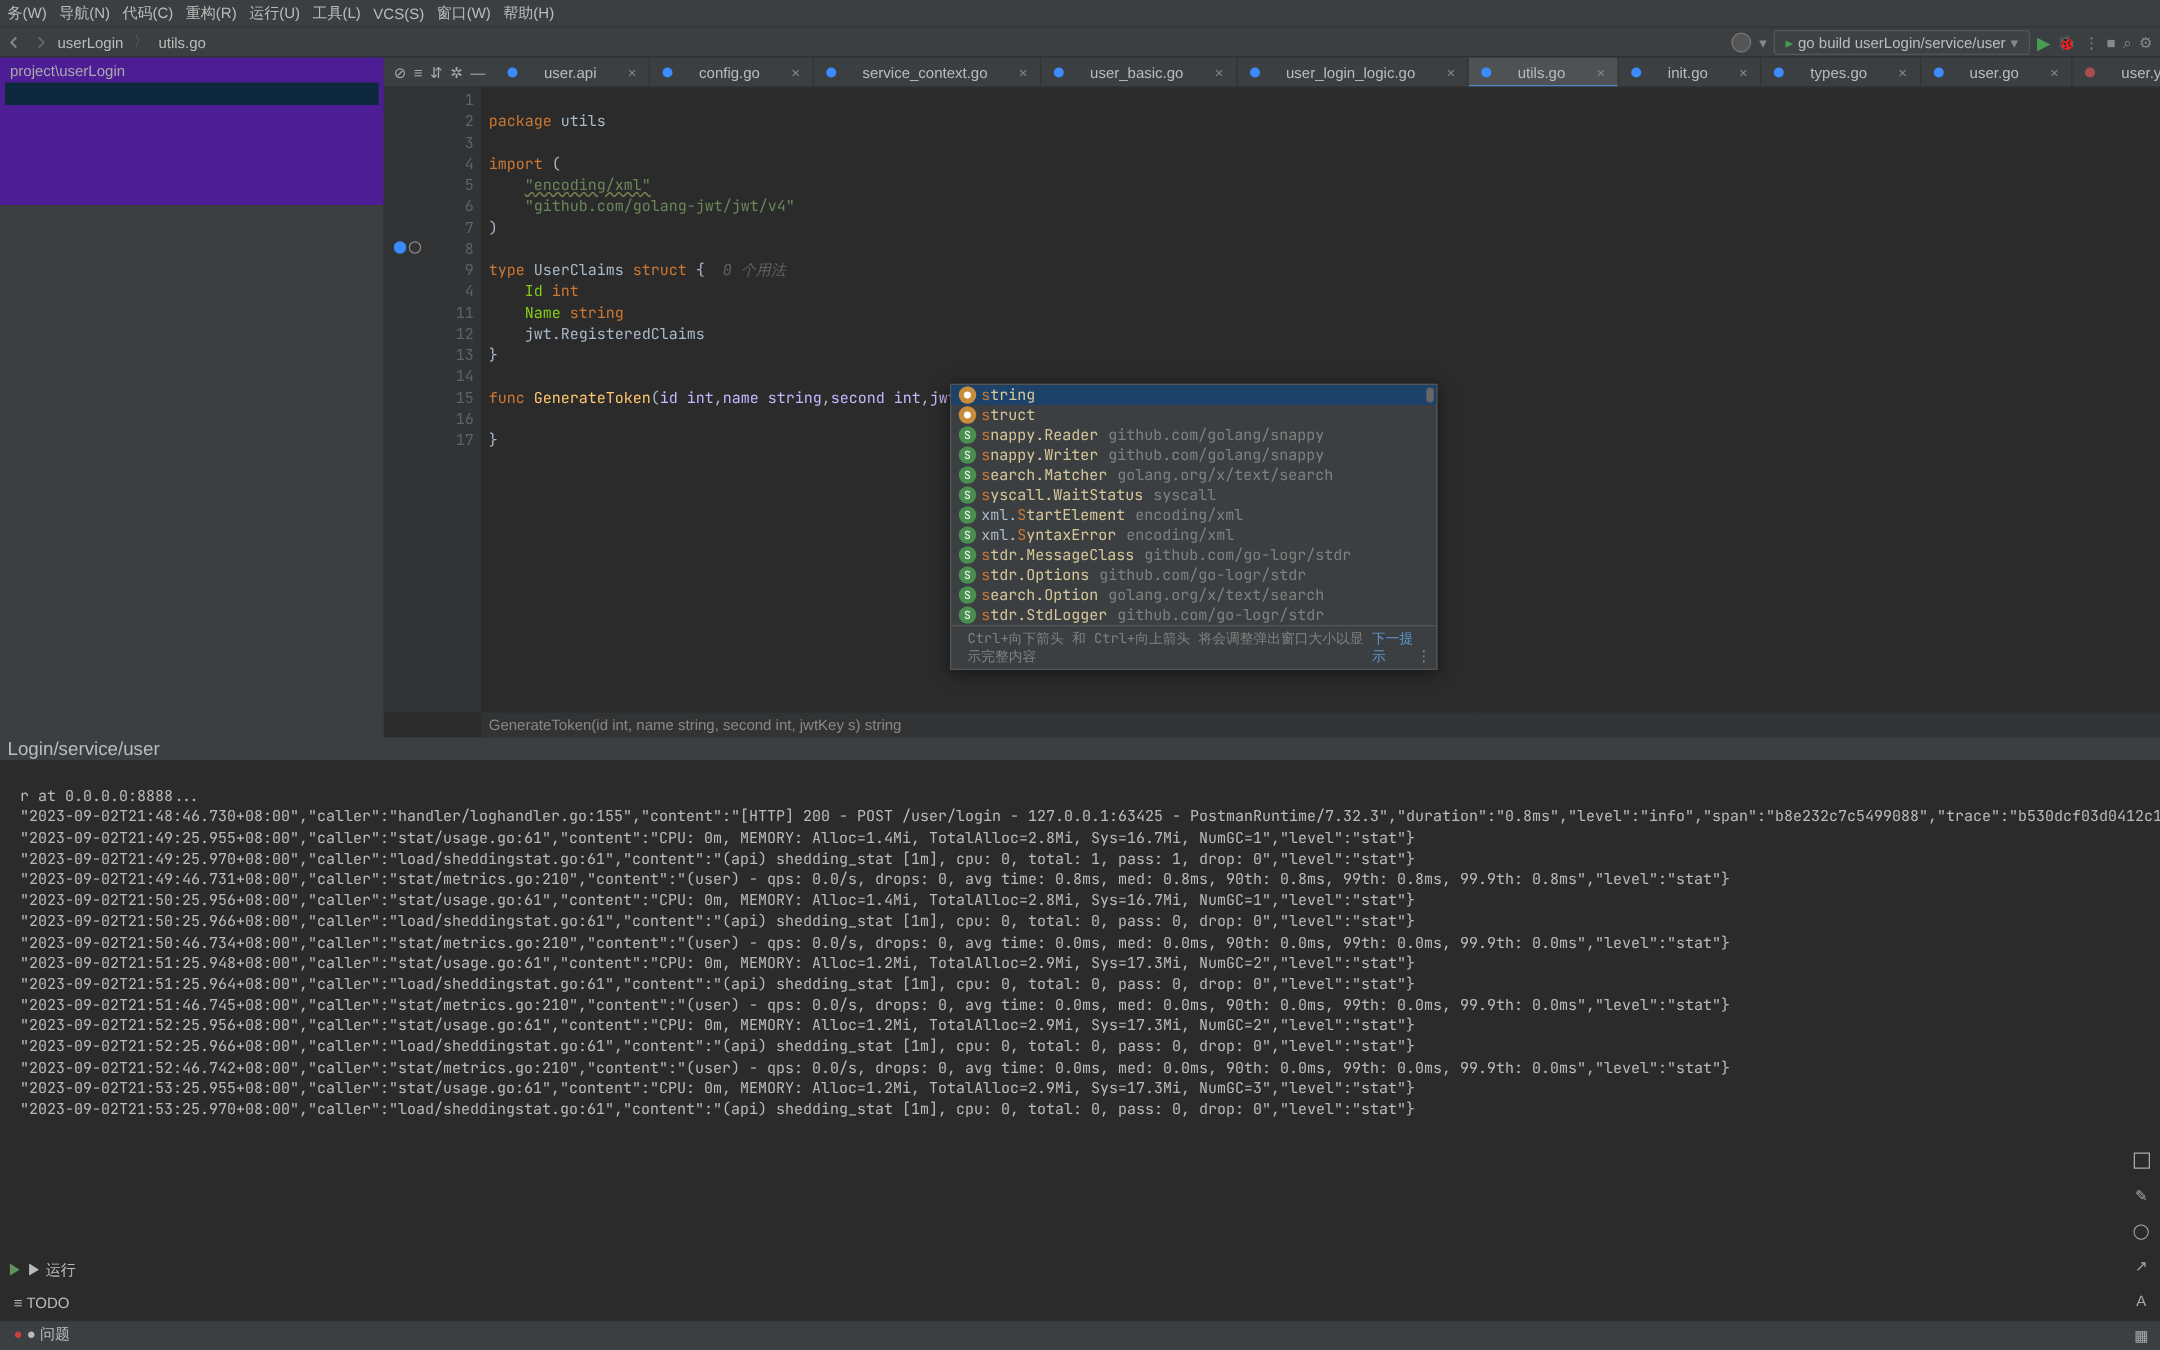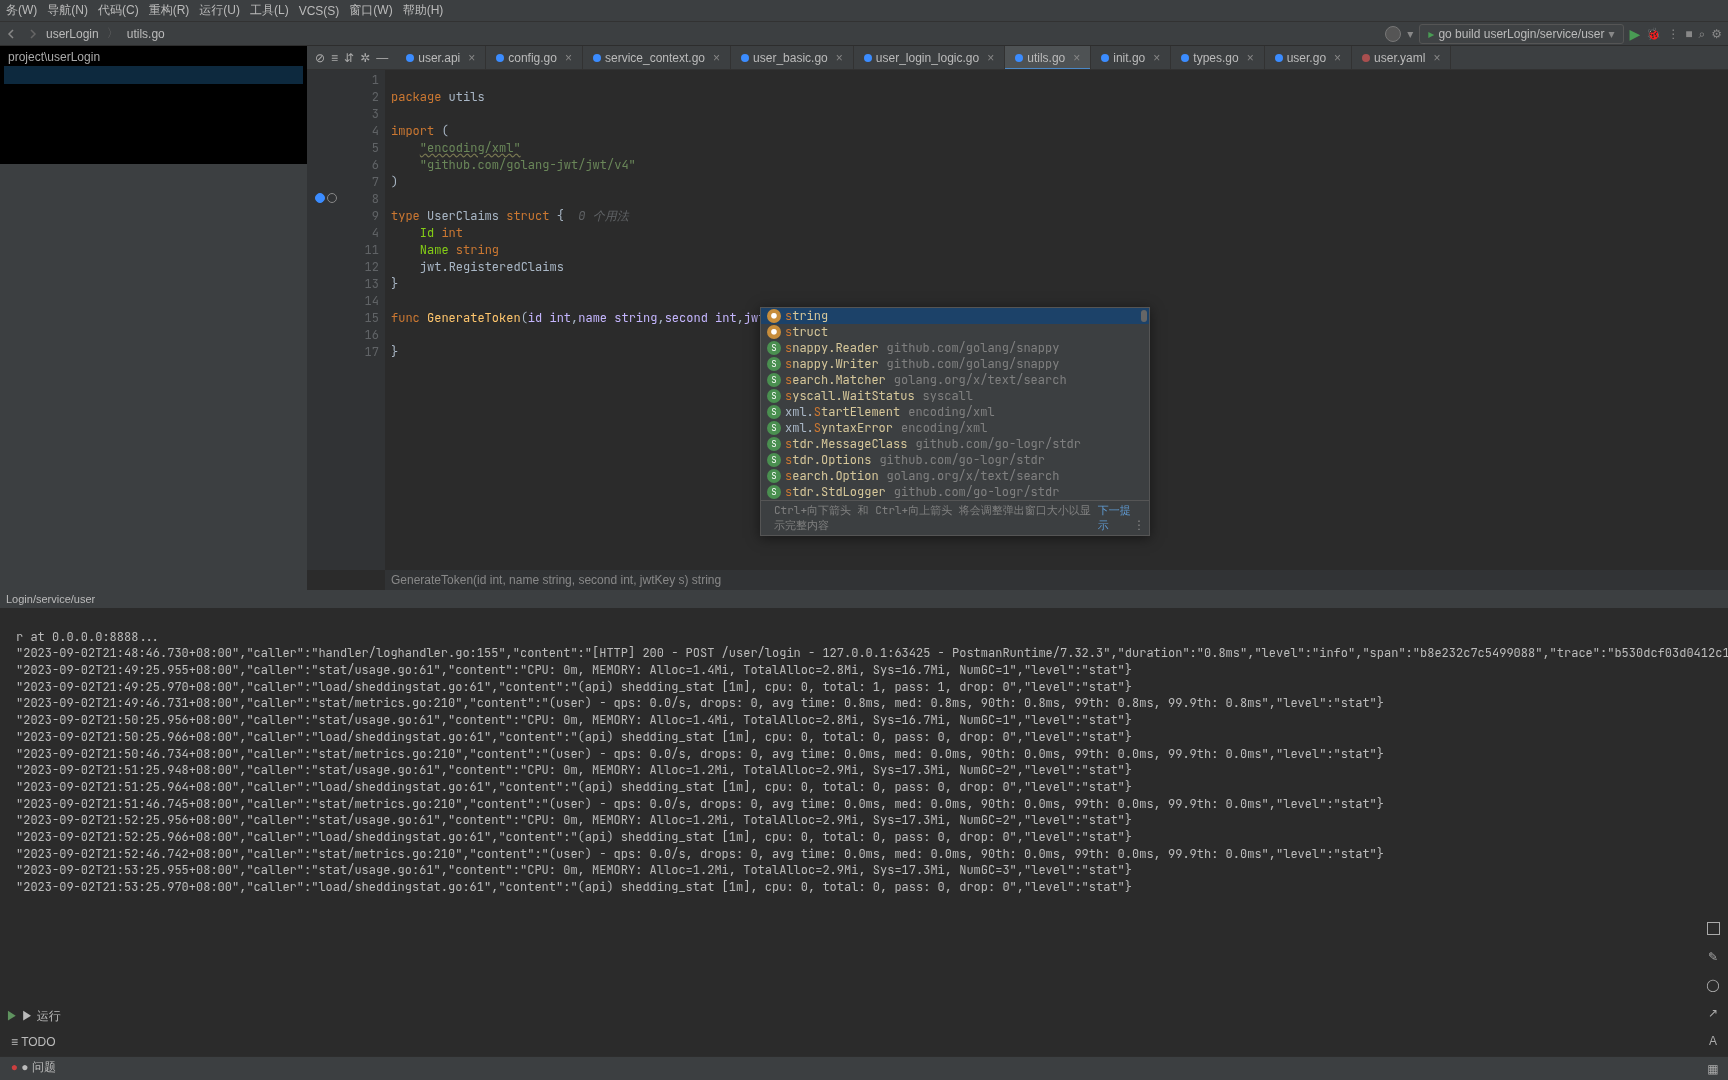"project\userLogin" .sidebar .tree { background: #000000 -> #4c1d95 }
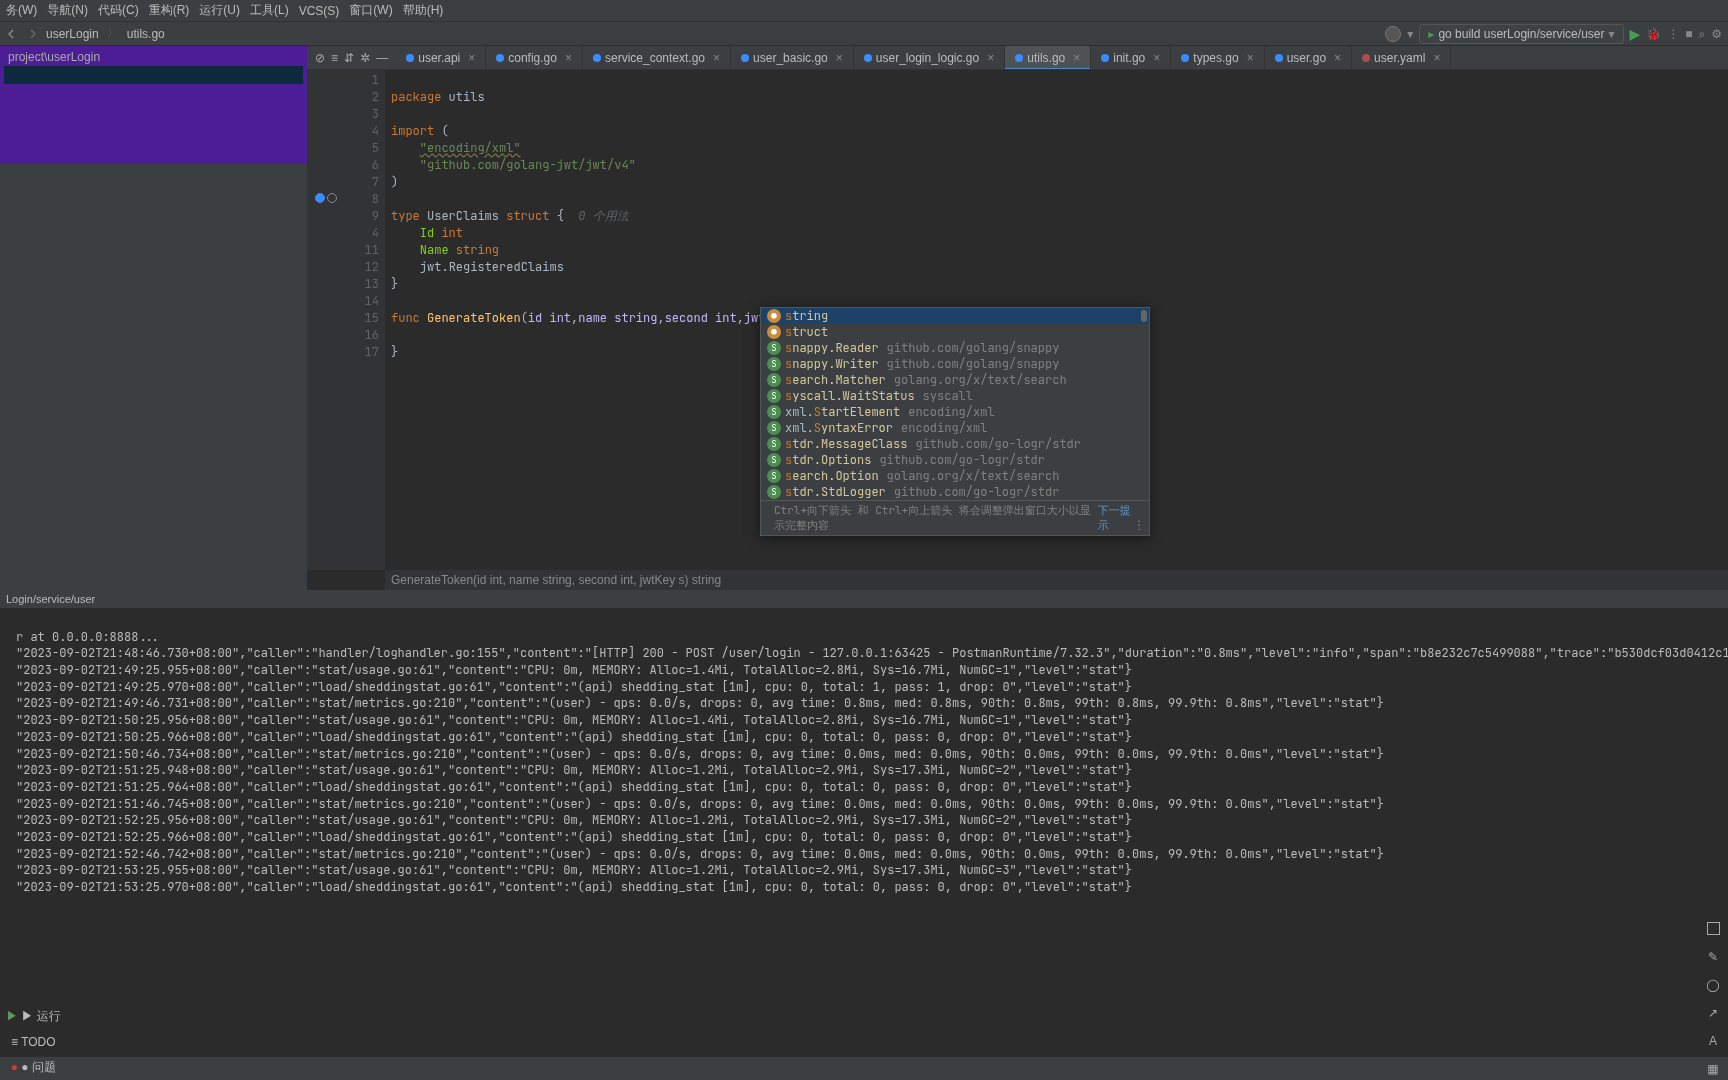"user.api" .tab { gap: 4px -> 21px }
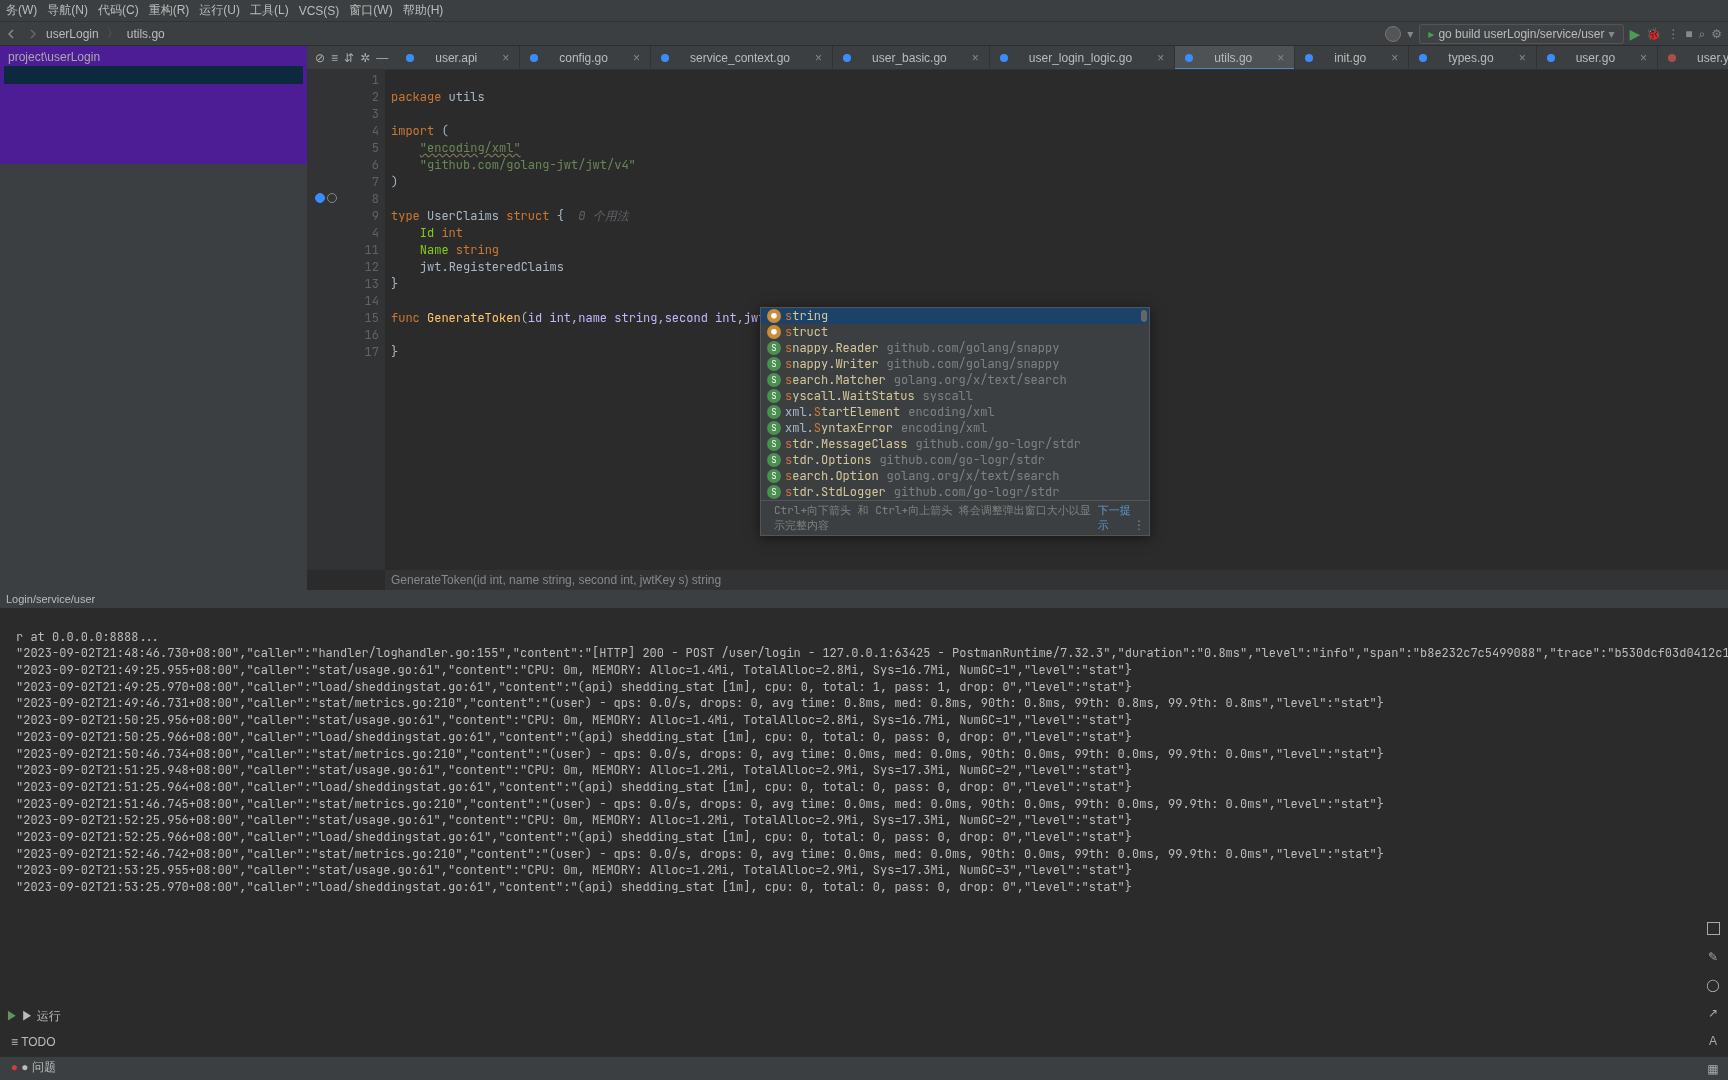"Login/service/user" .term-head { font-size: 11px -> 15px }
